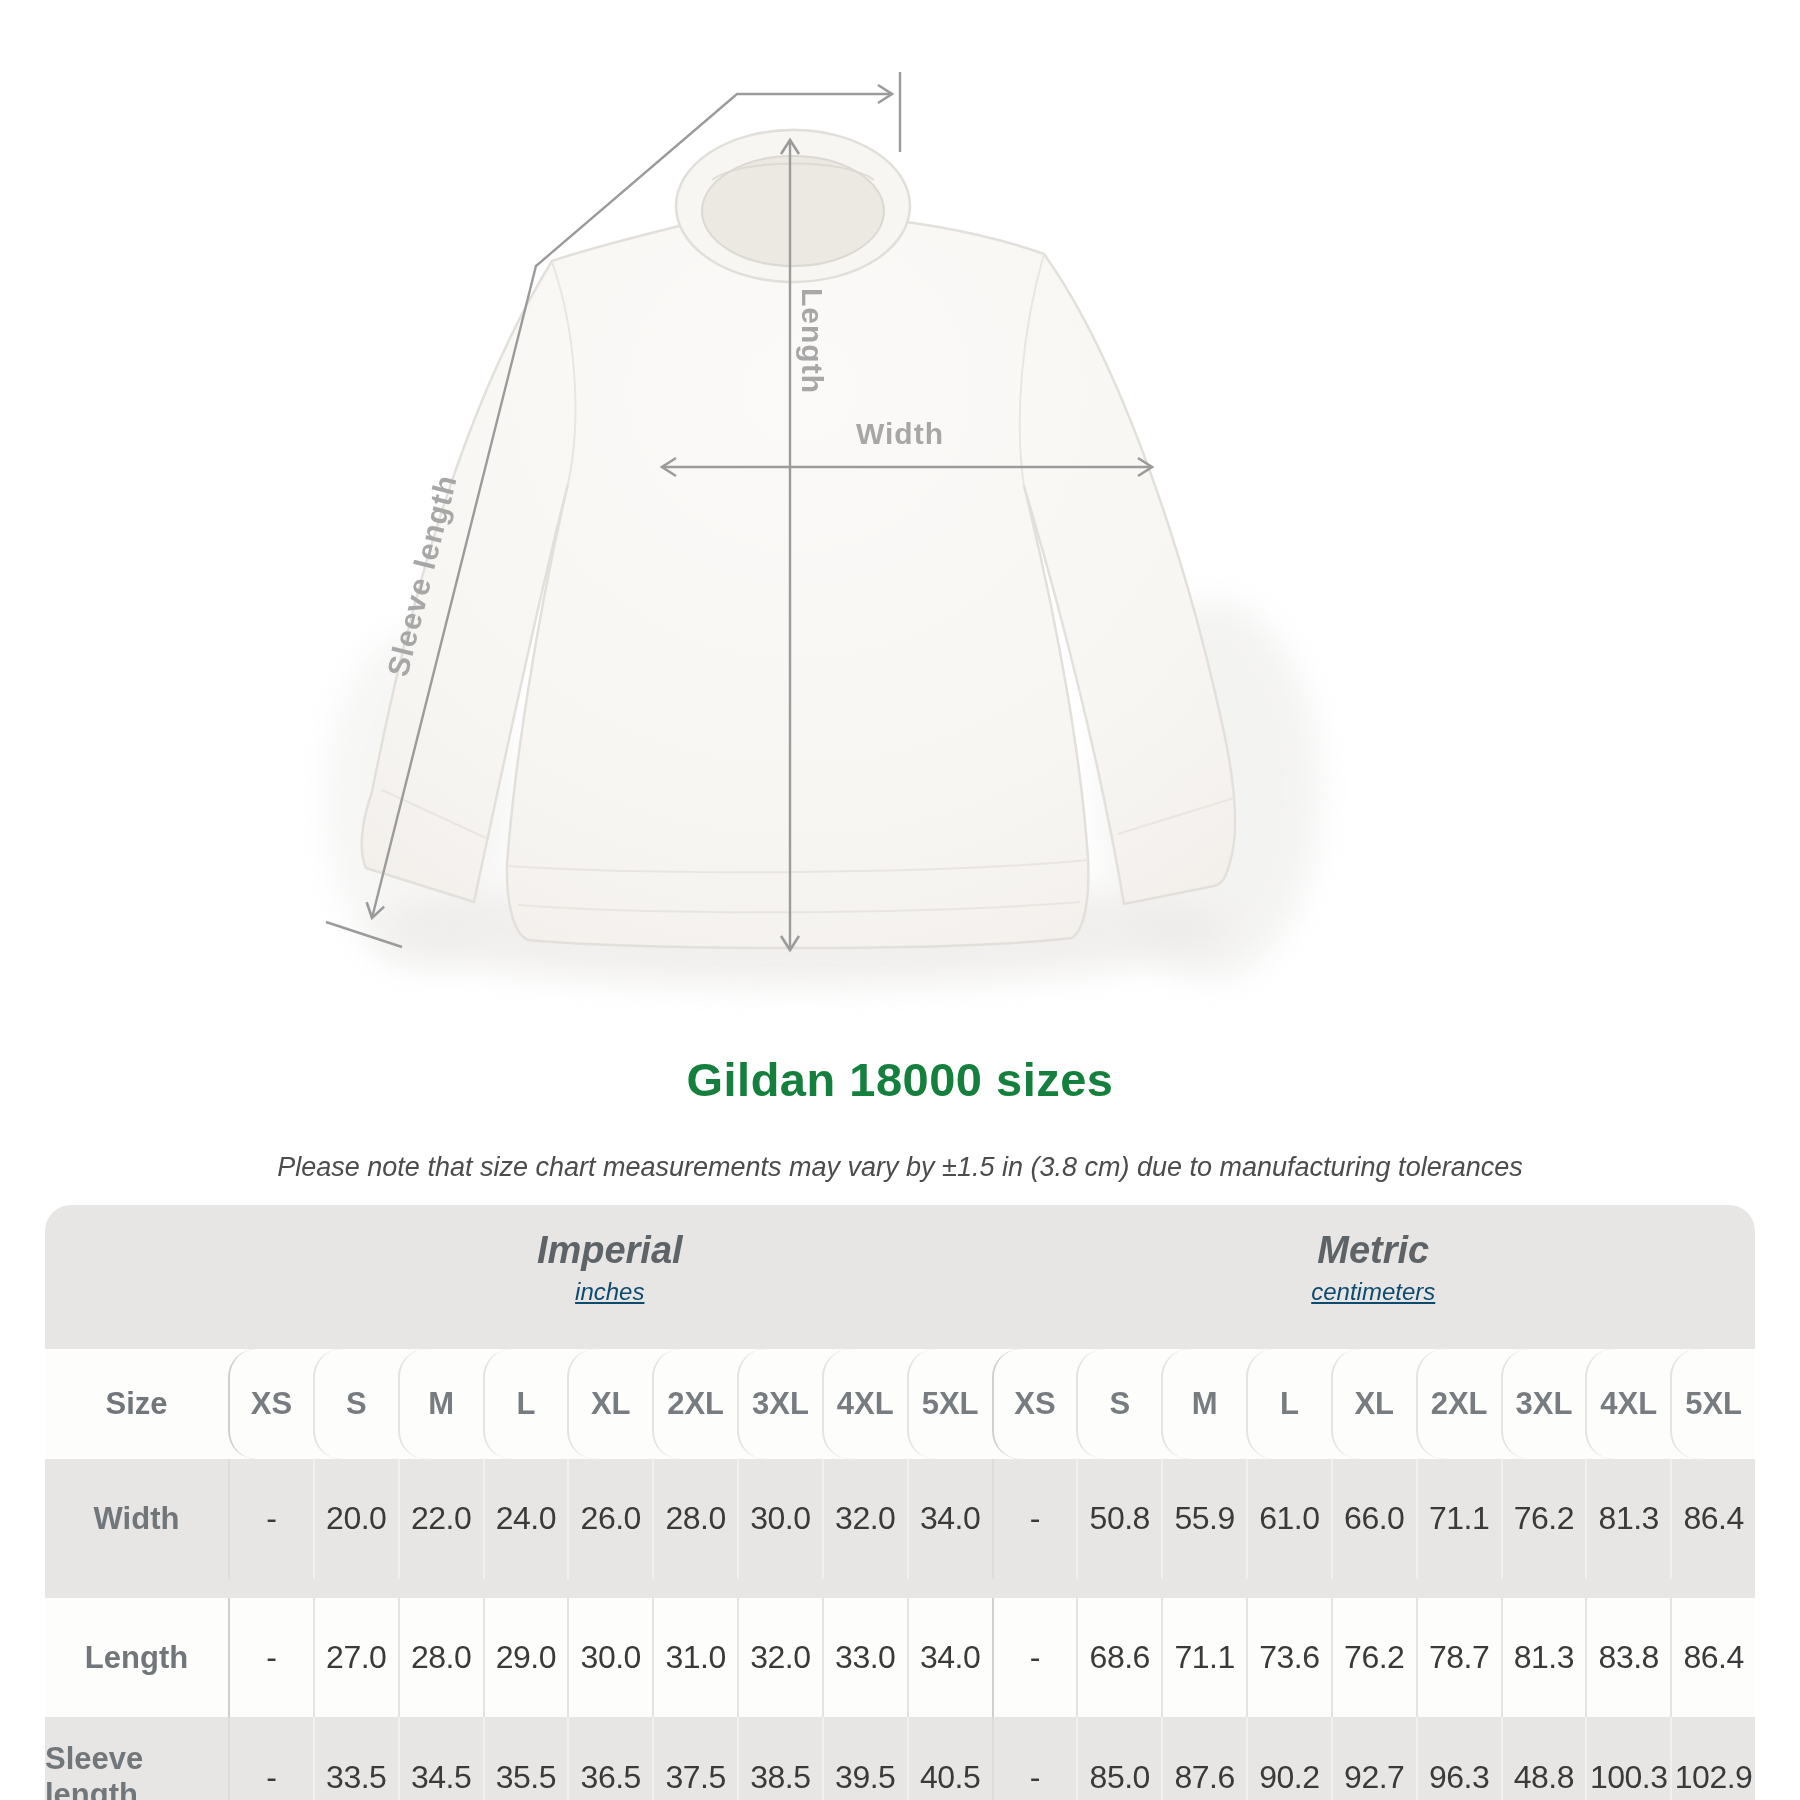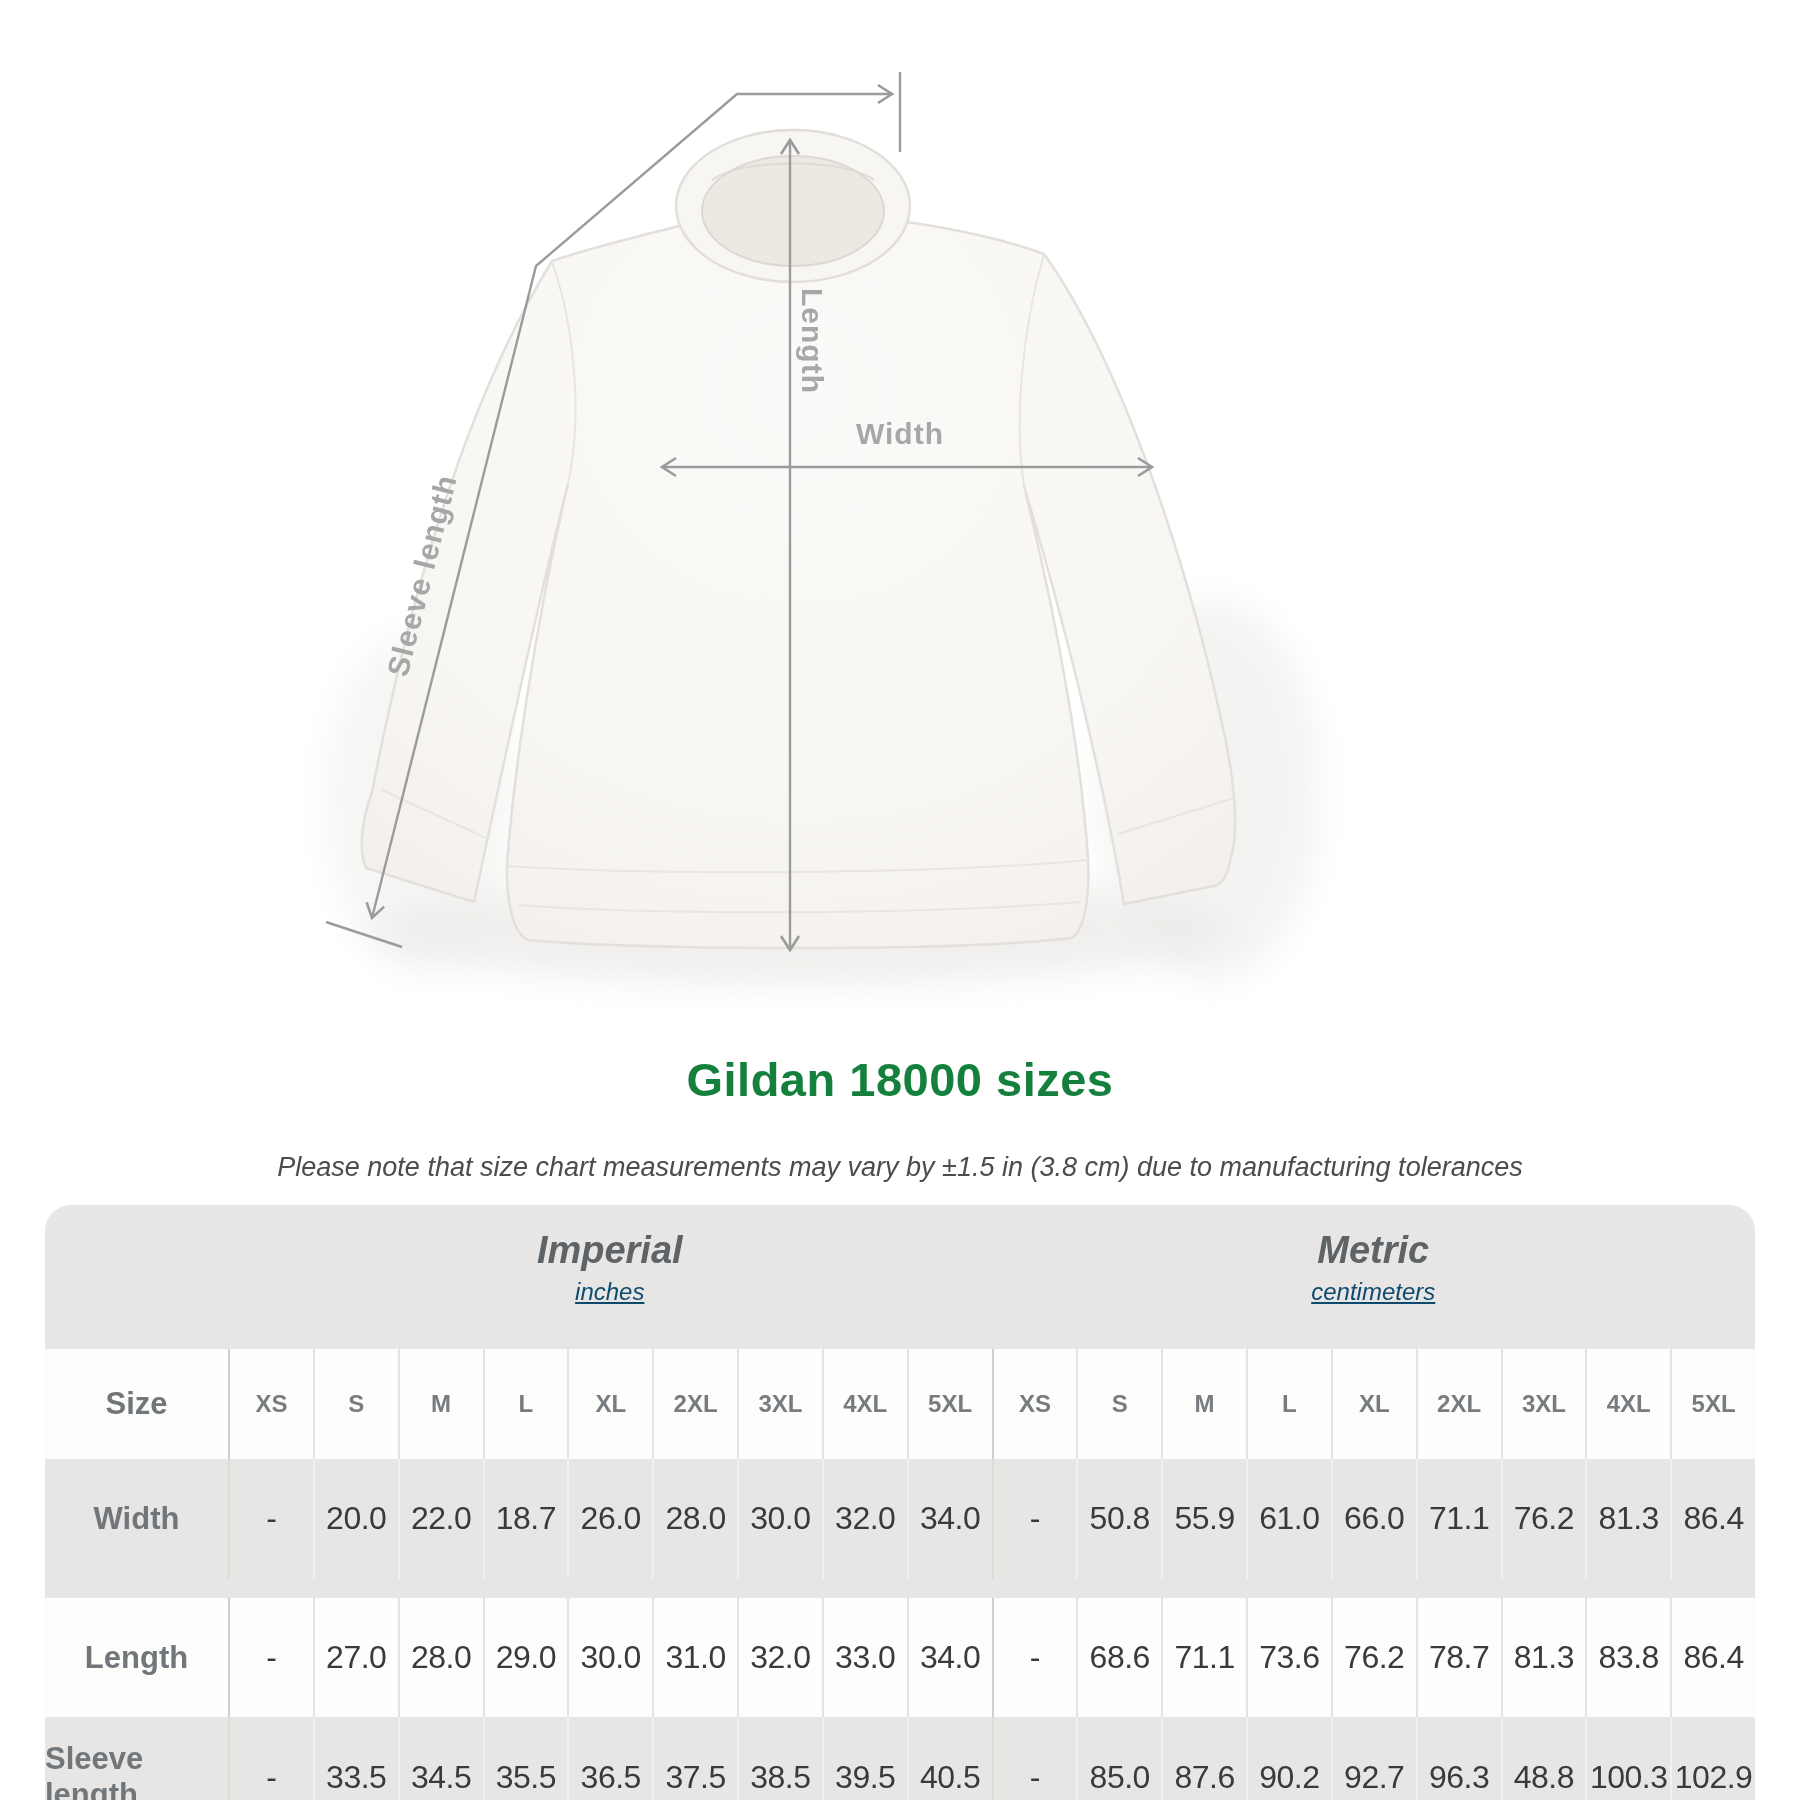"XS" .size-cell { border-radius: none -> 28px; font-size: 24px -> 31px }
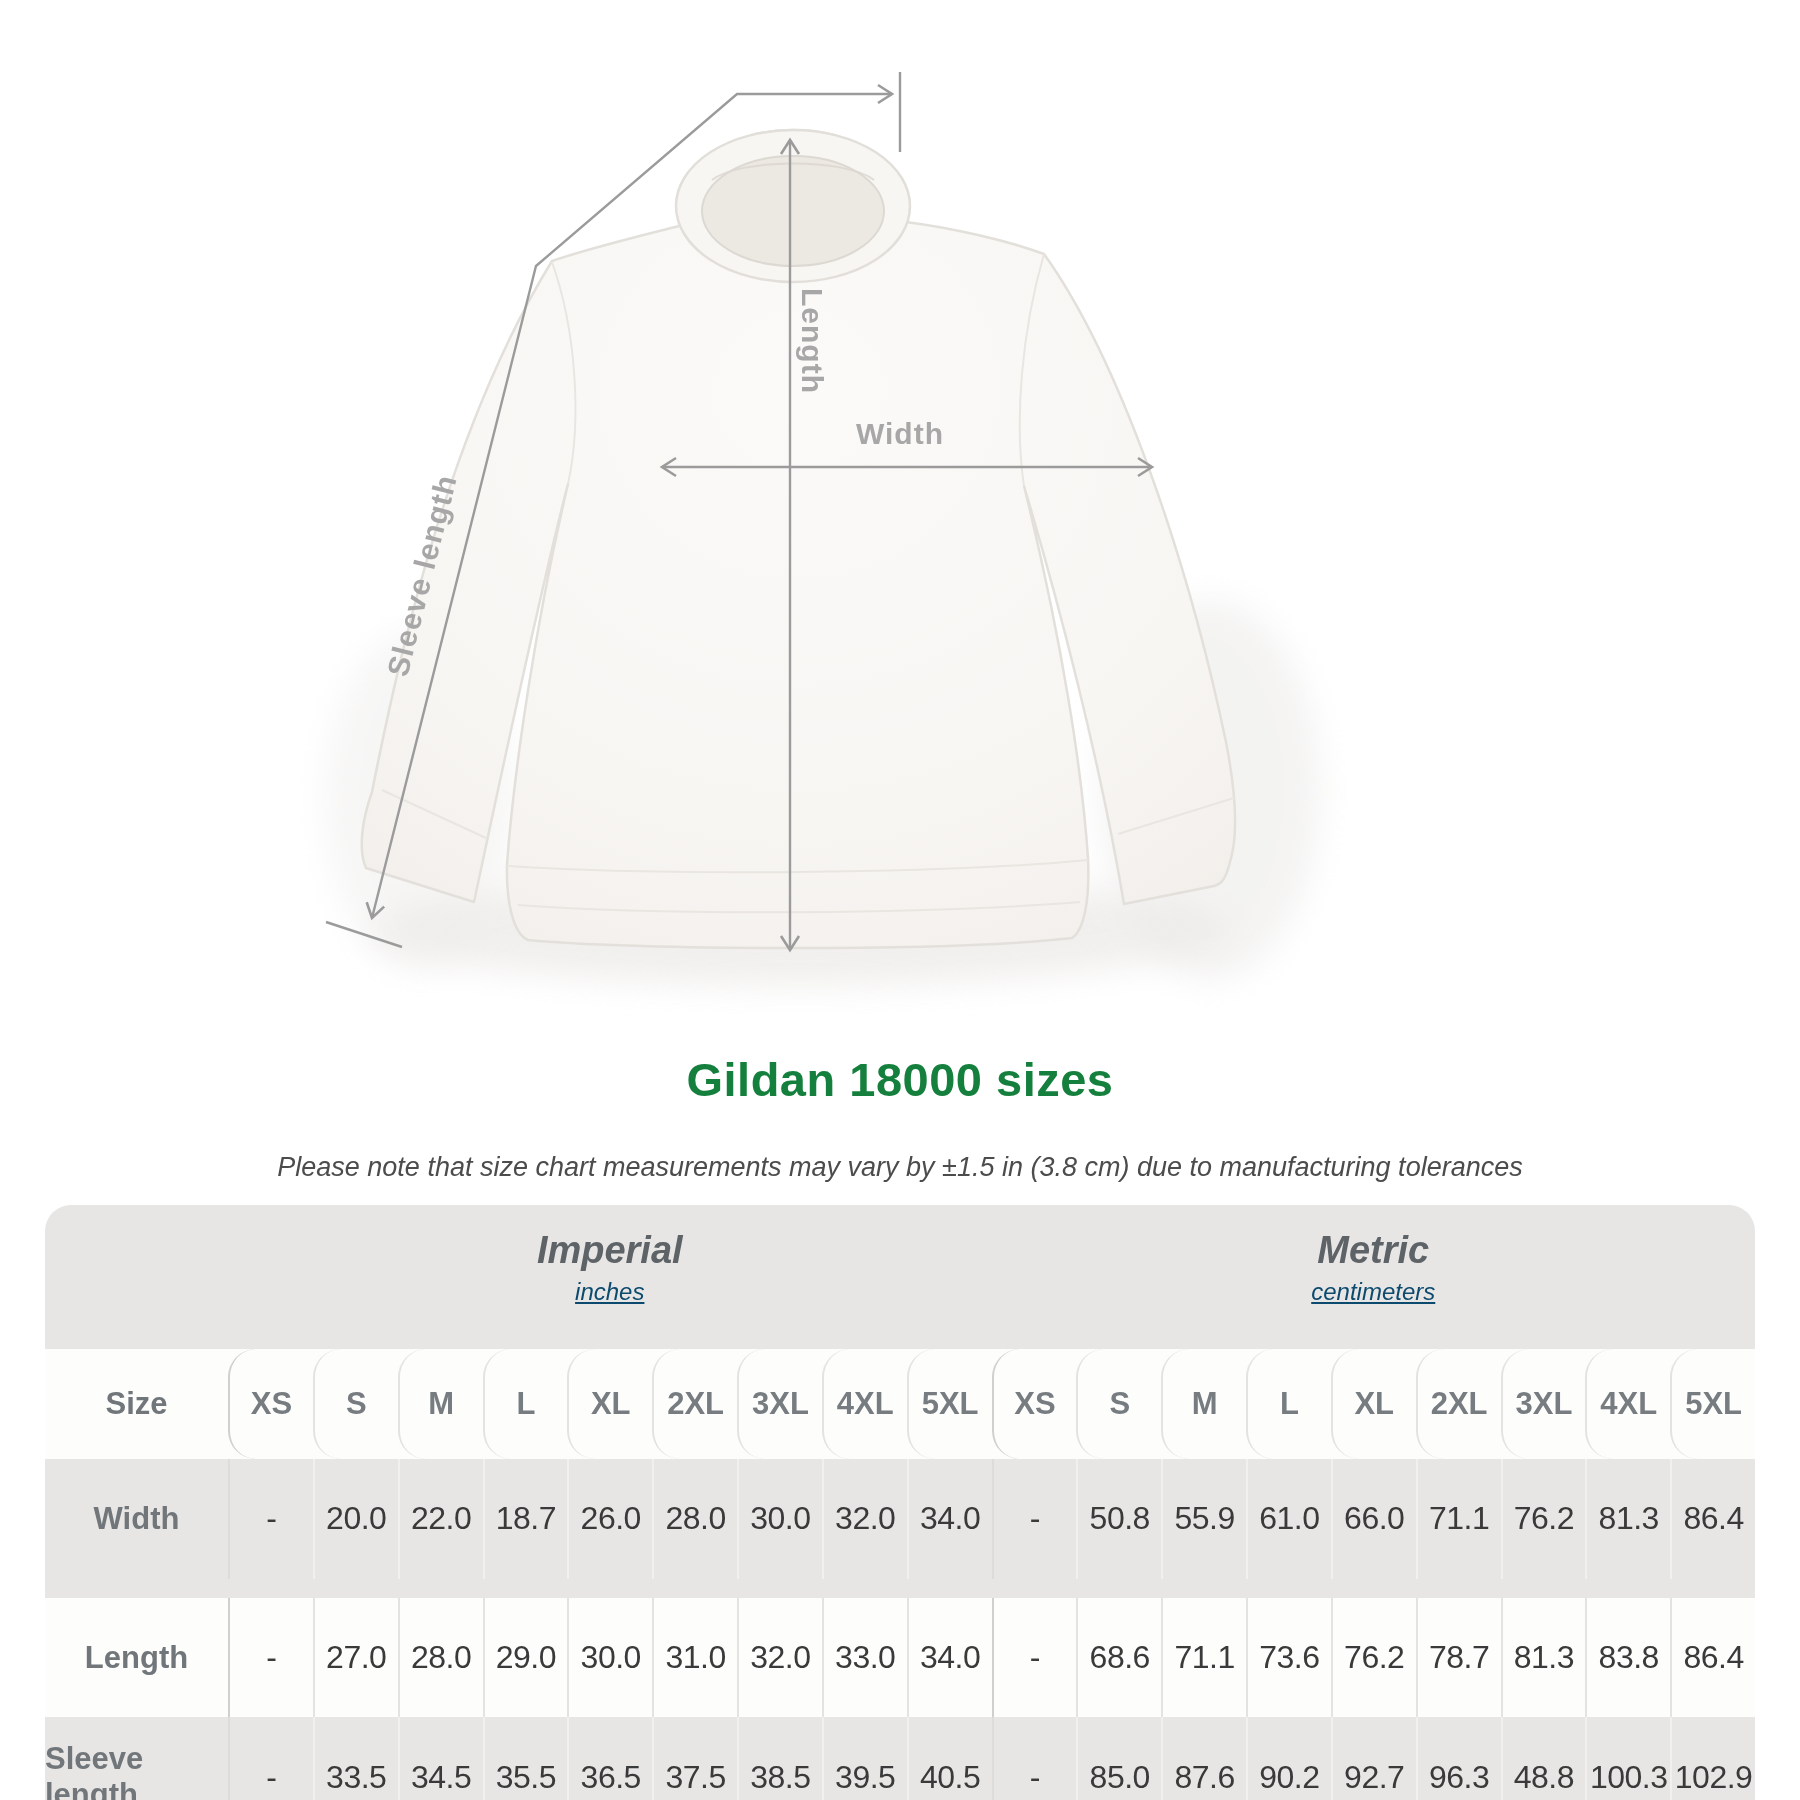"18.7" div.cell { text: 18.7 -> 24.0 }
